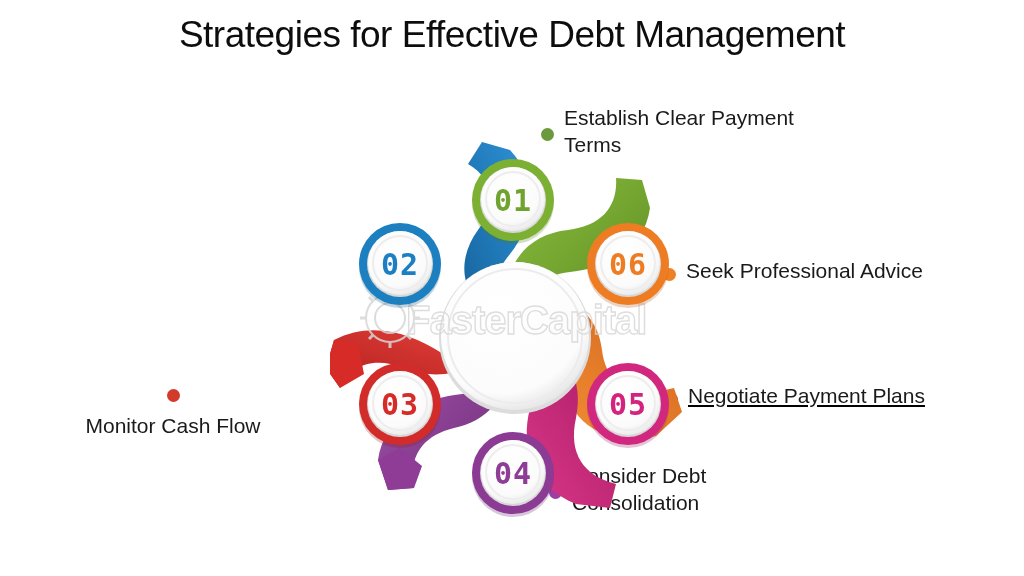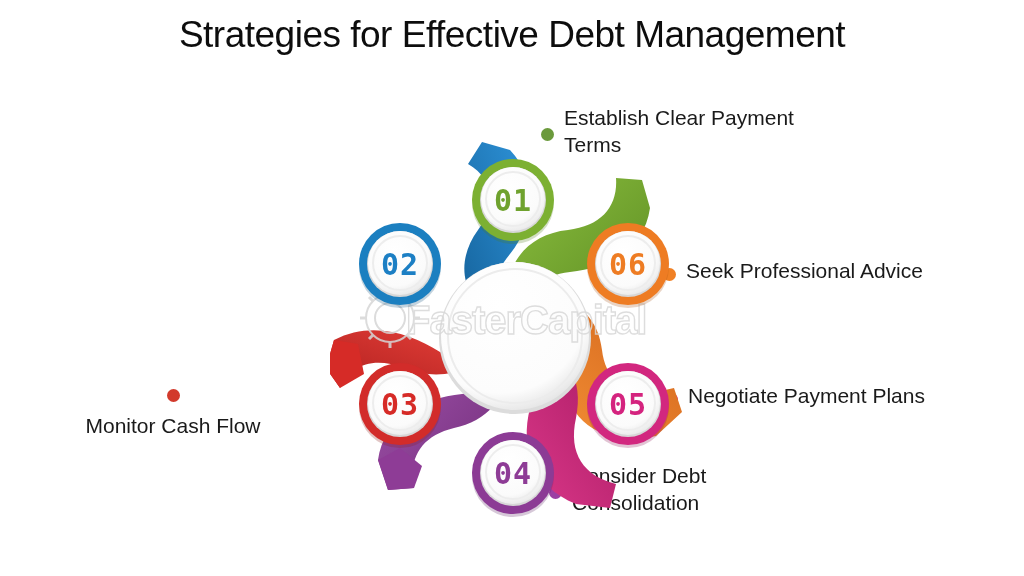"Negotiate Payment Plans" #lbl-05 { text-decoration: none -> underline }
